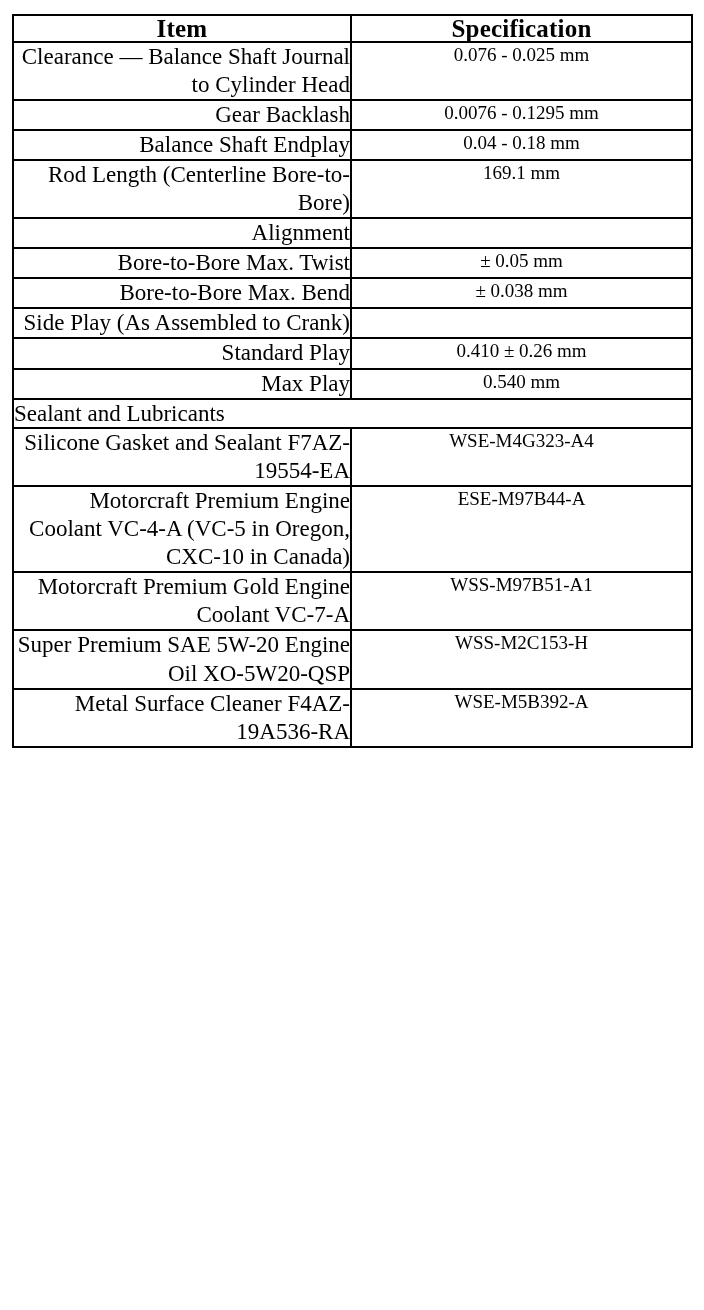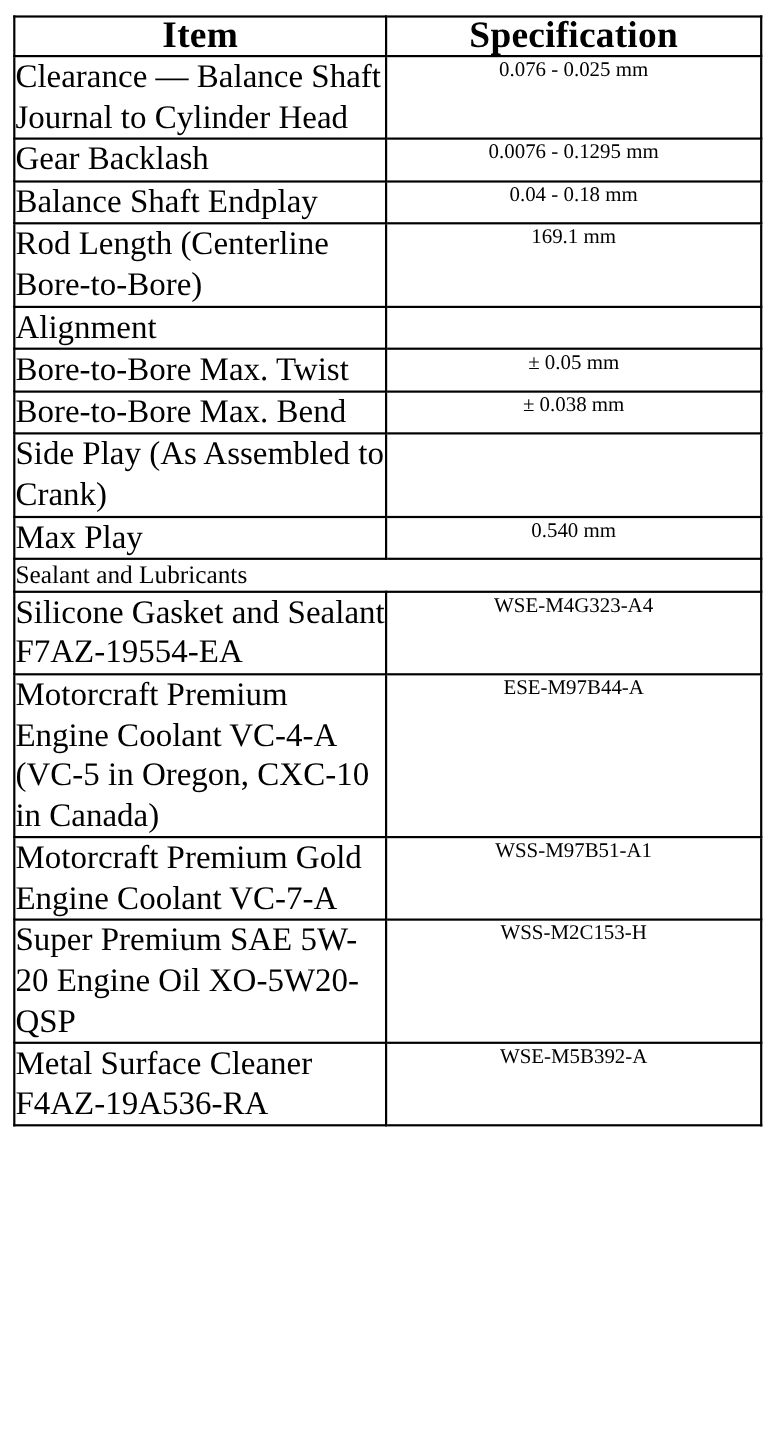"Item" .hdr-cell { font-size: 34px -> 25px }
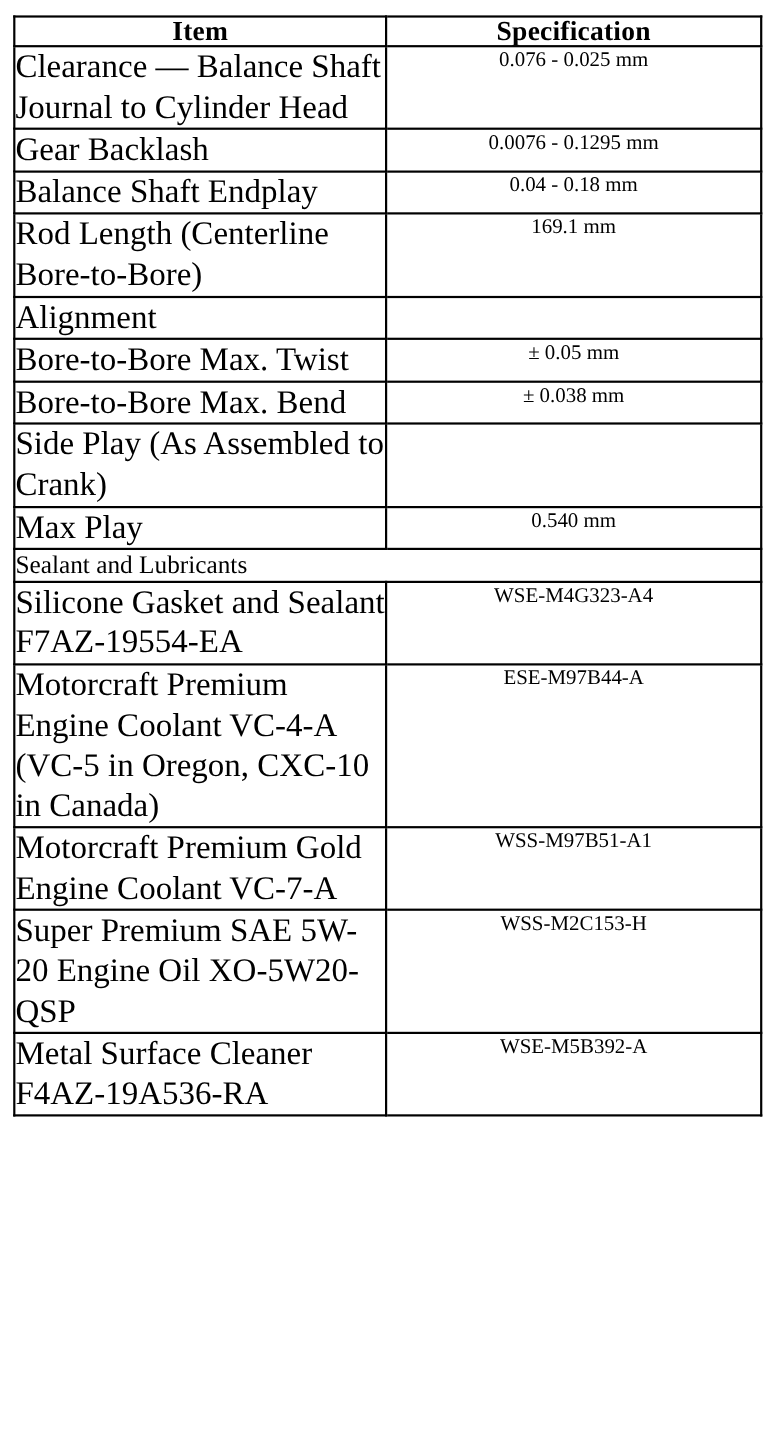"Clearance — Balance Shaft Journal" .item-cell { font-size: 30px -> 23px; text-align: left -> right }
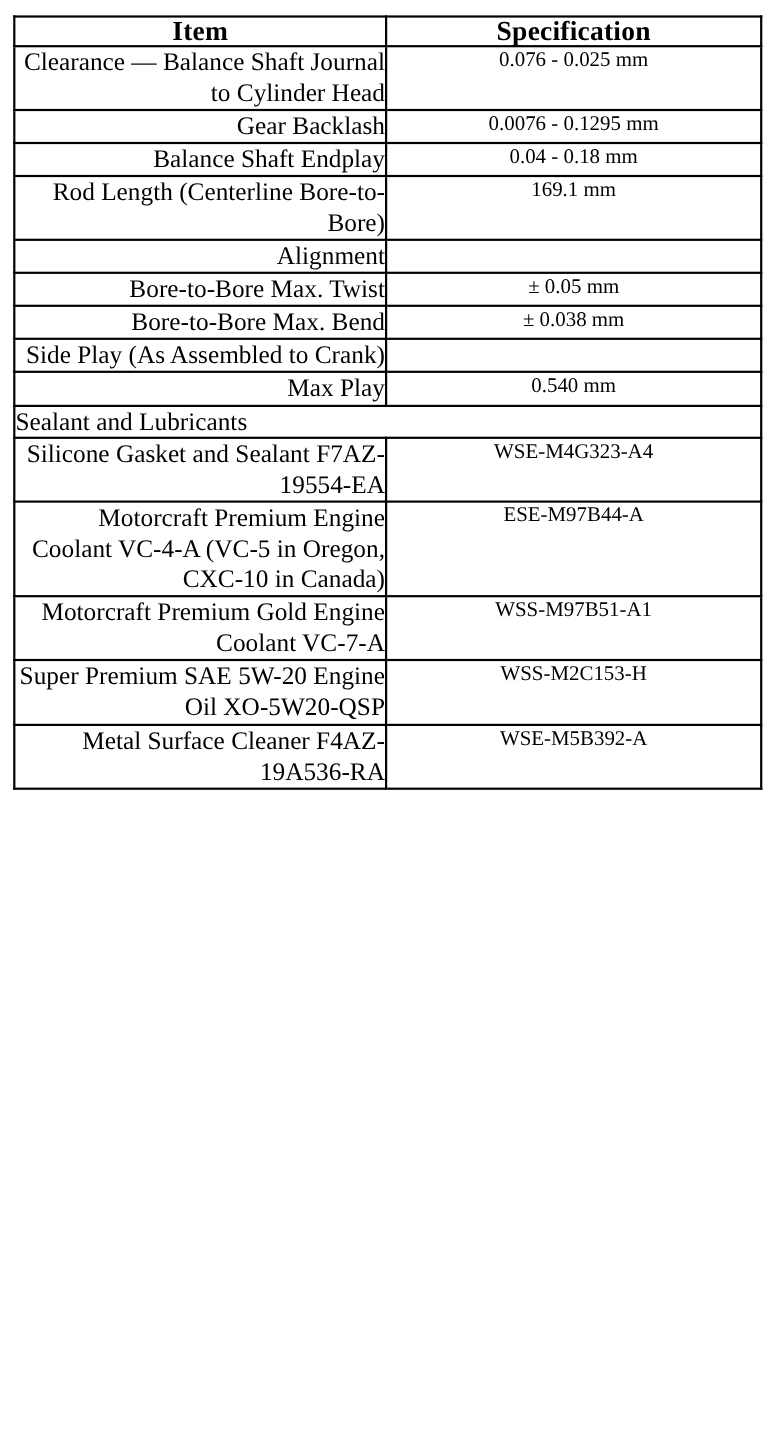"Standard Play" tr { html: none -> <tr> <td>Standard Play</td> <td>0.410 ± 0.26 mm</td> </tr> }
